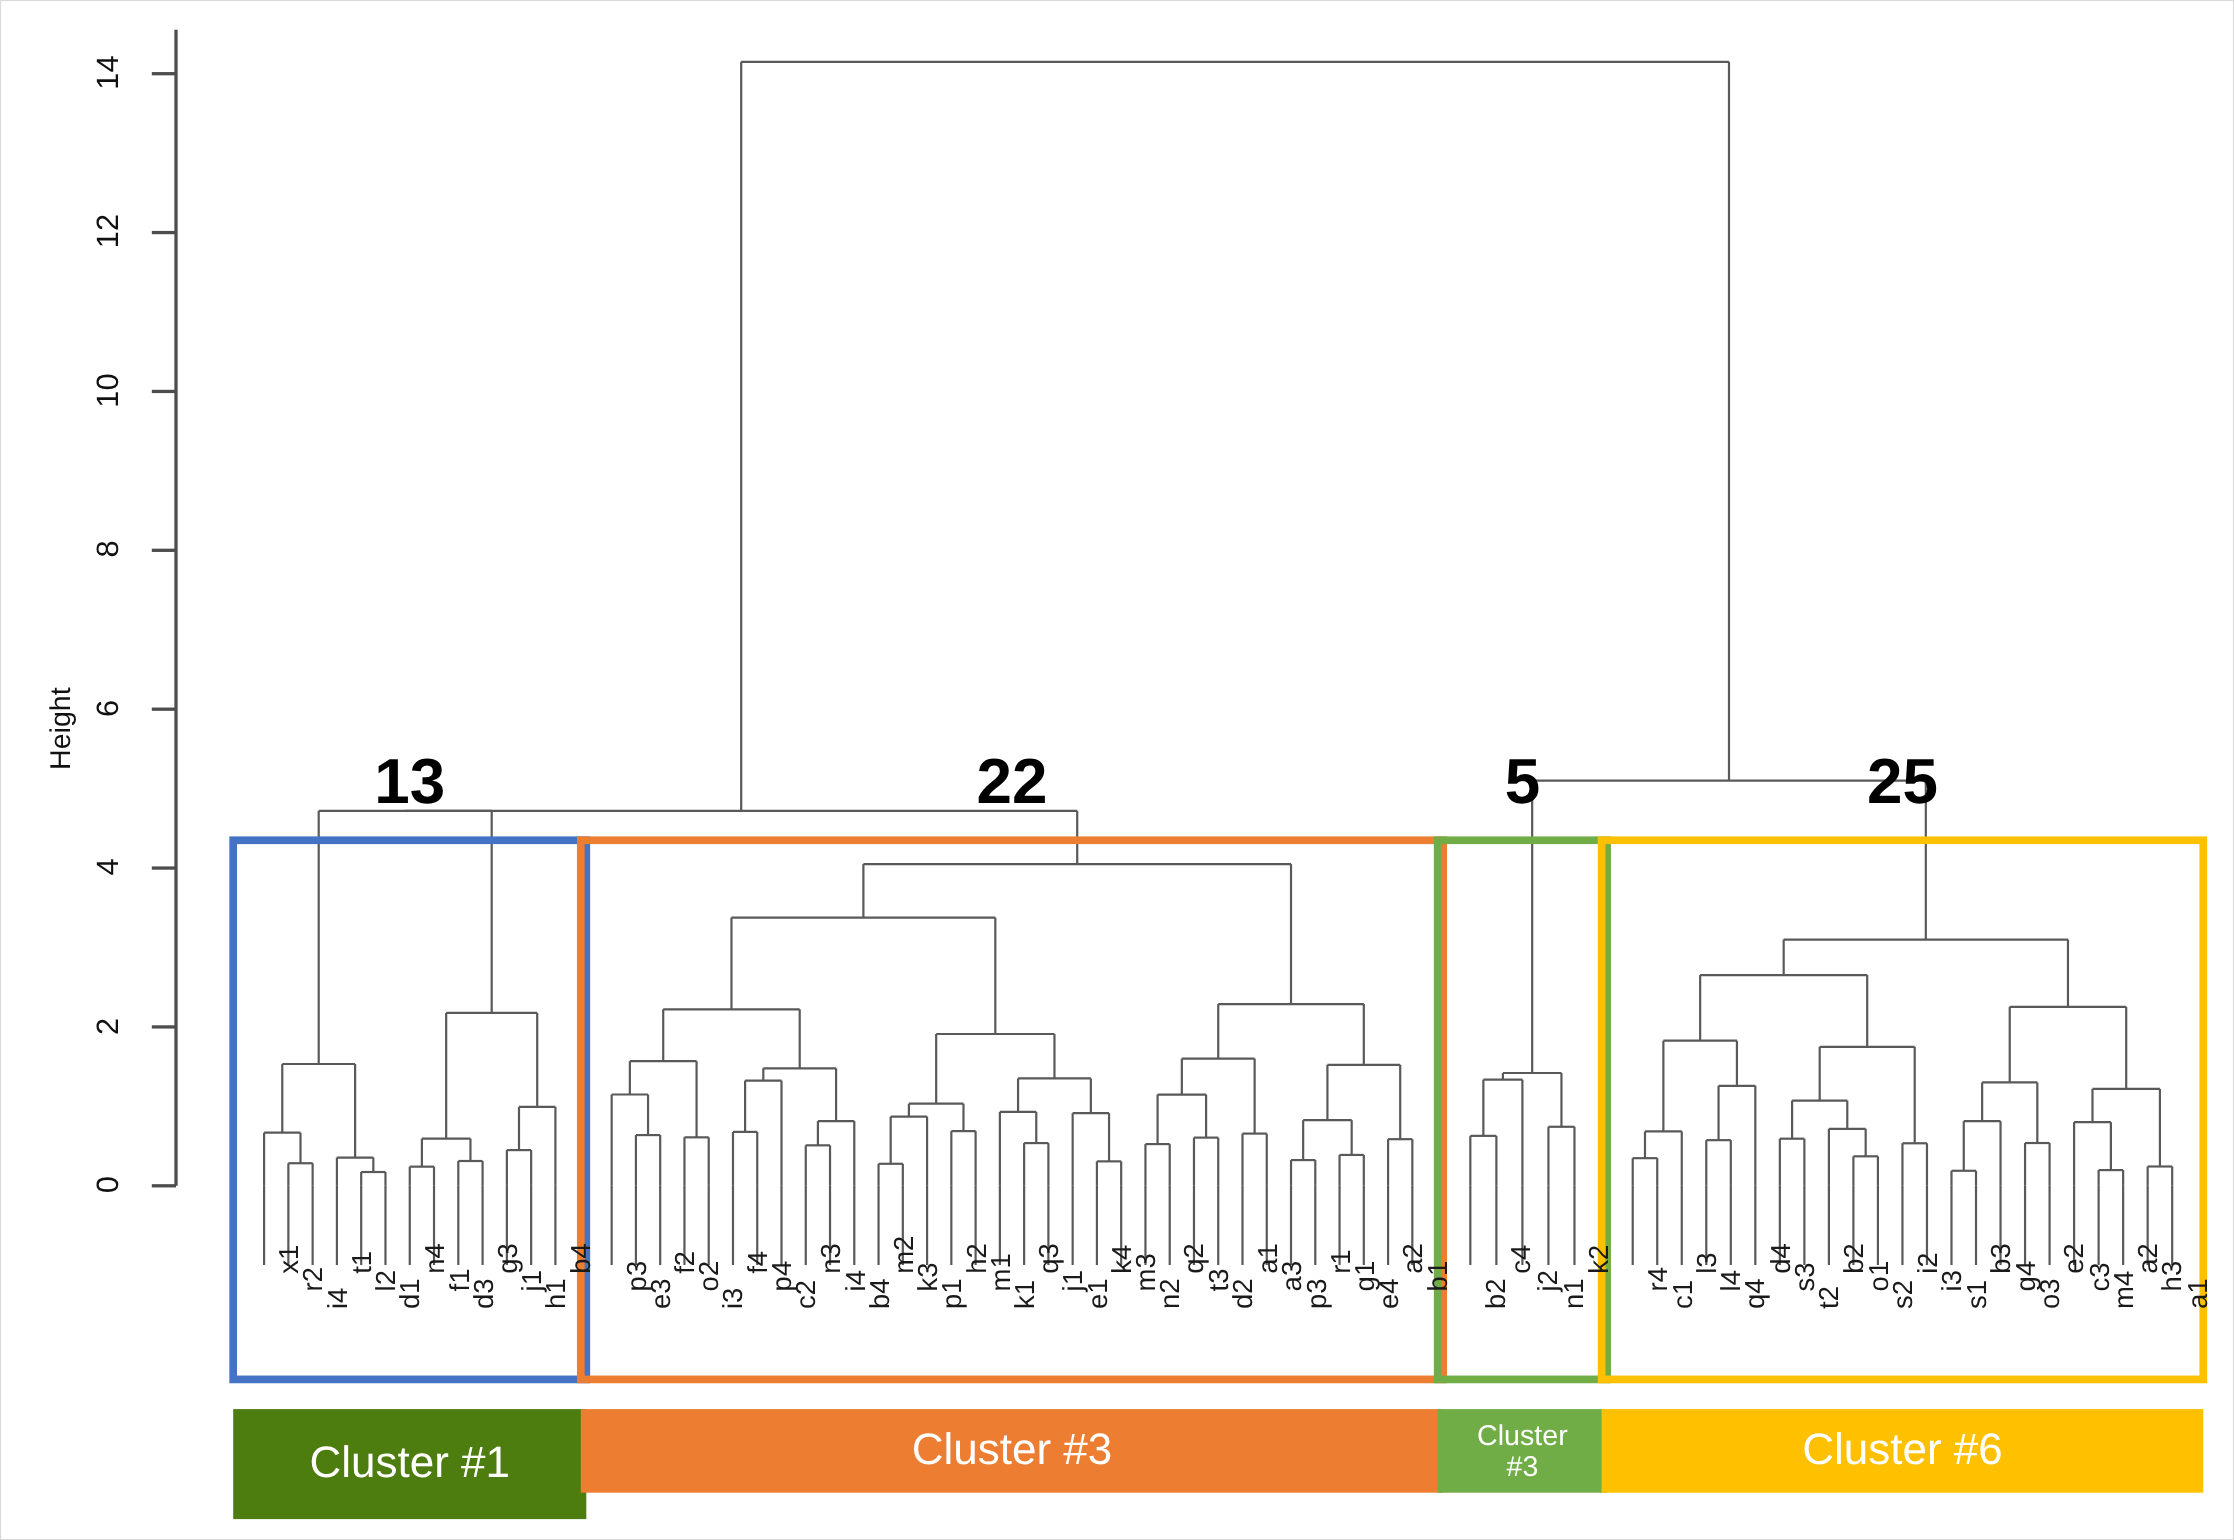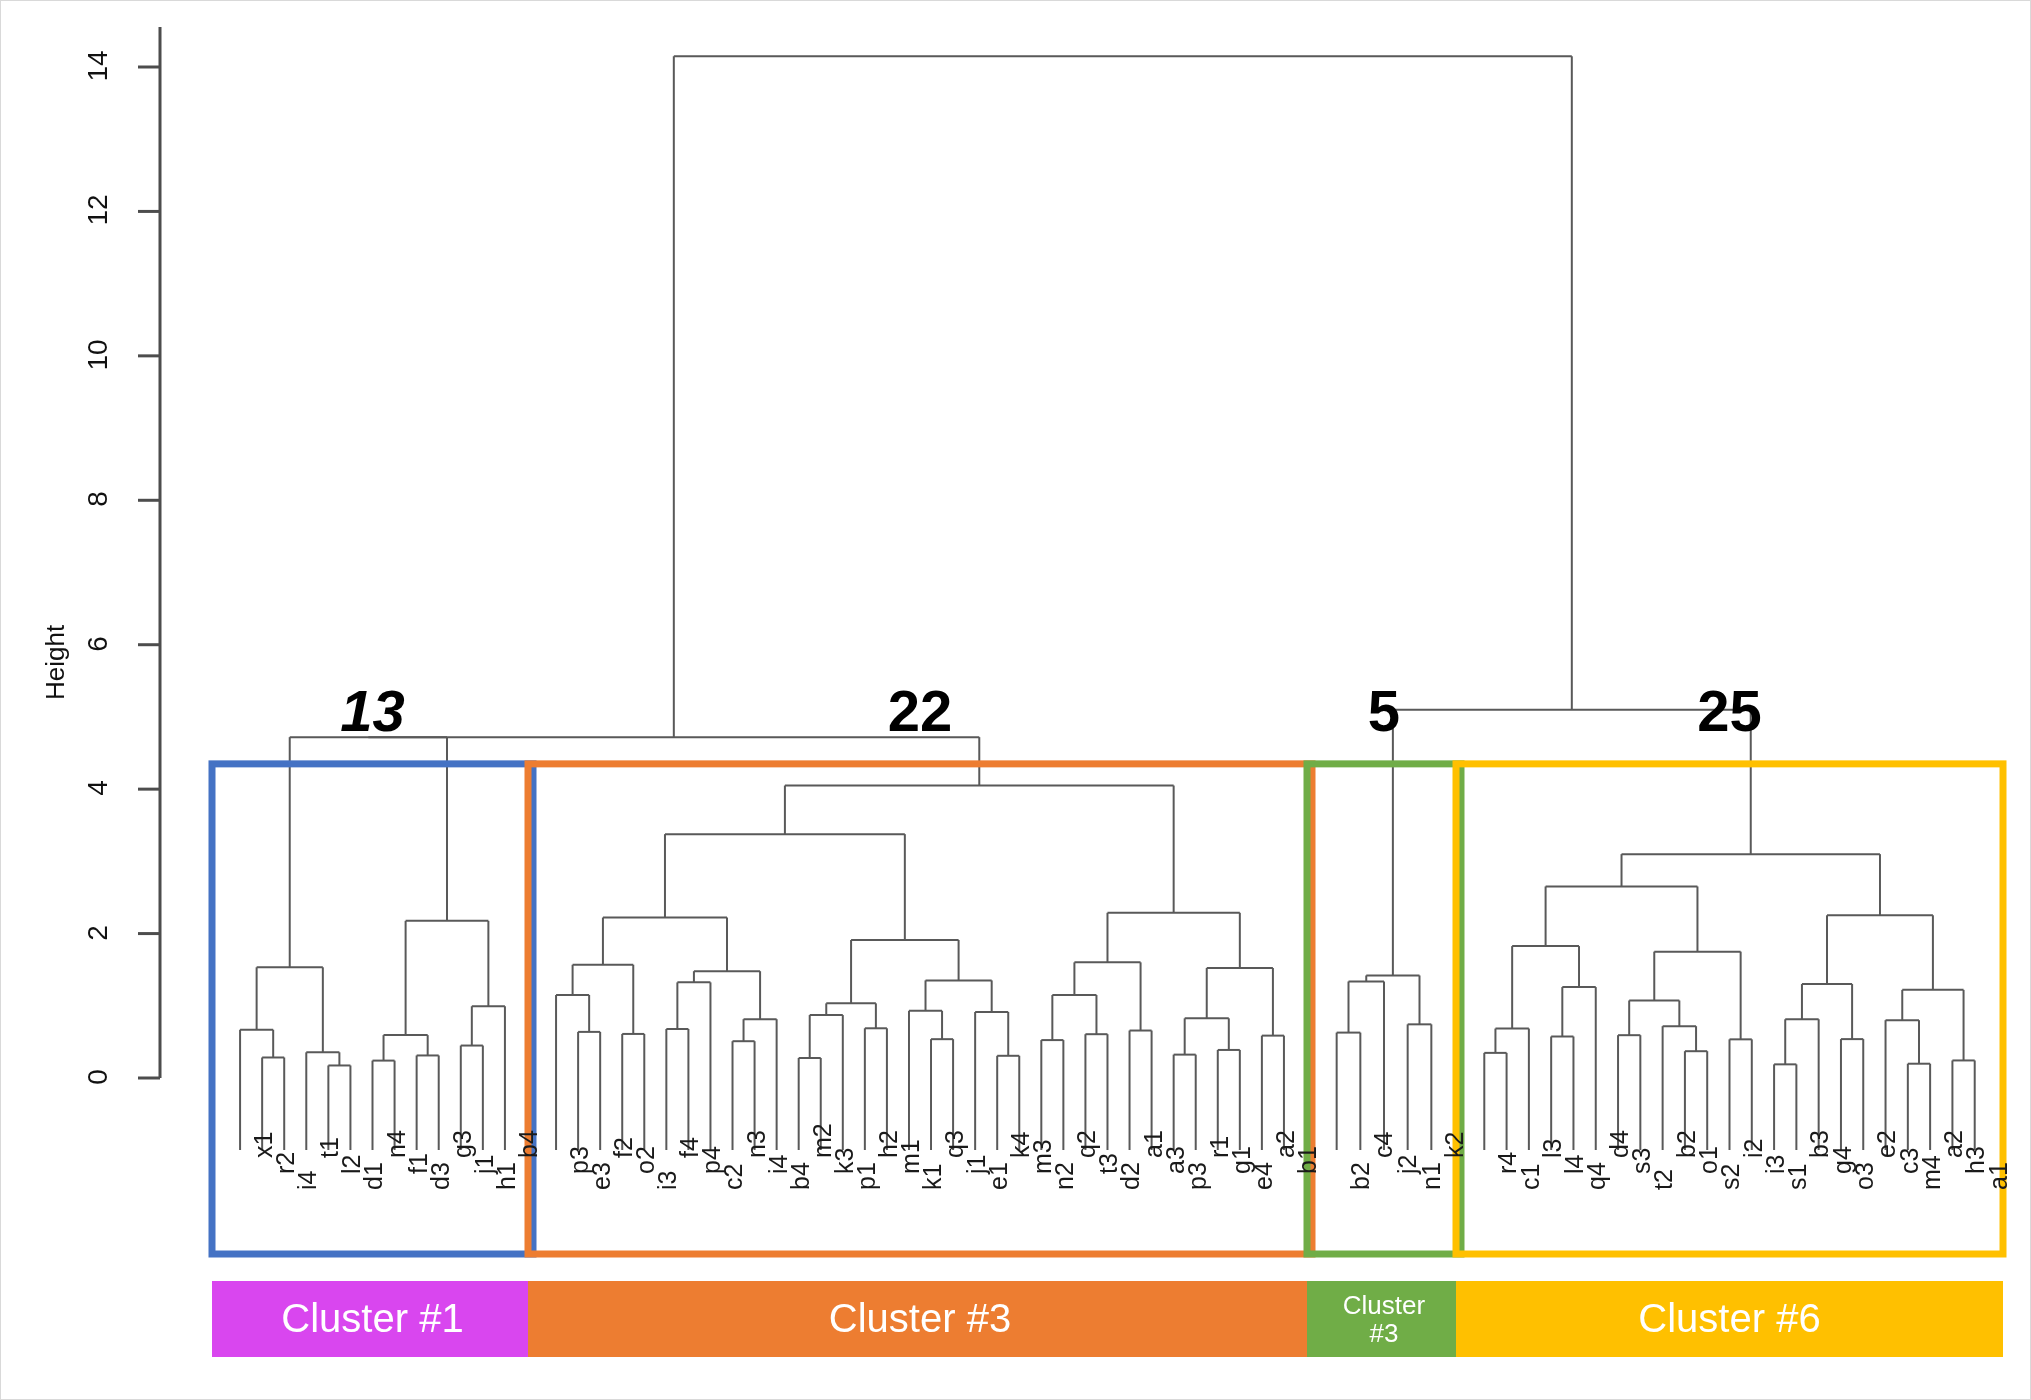"13" div.count-label { font-style: italic -> none }
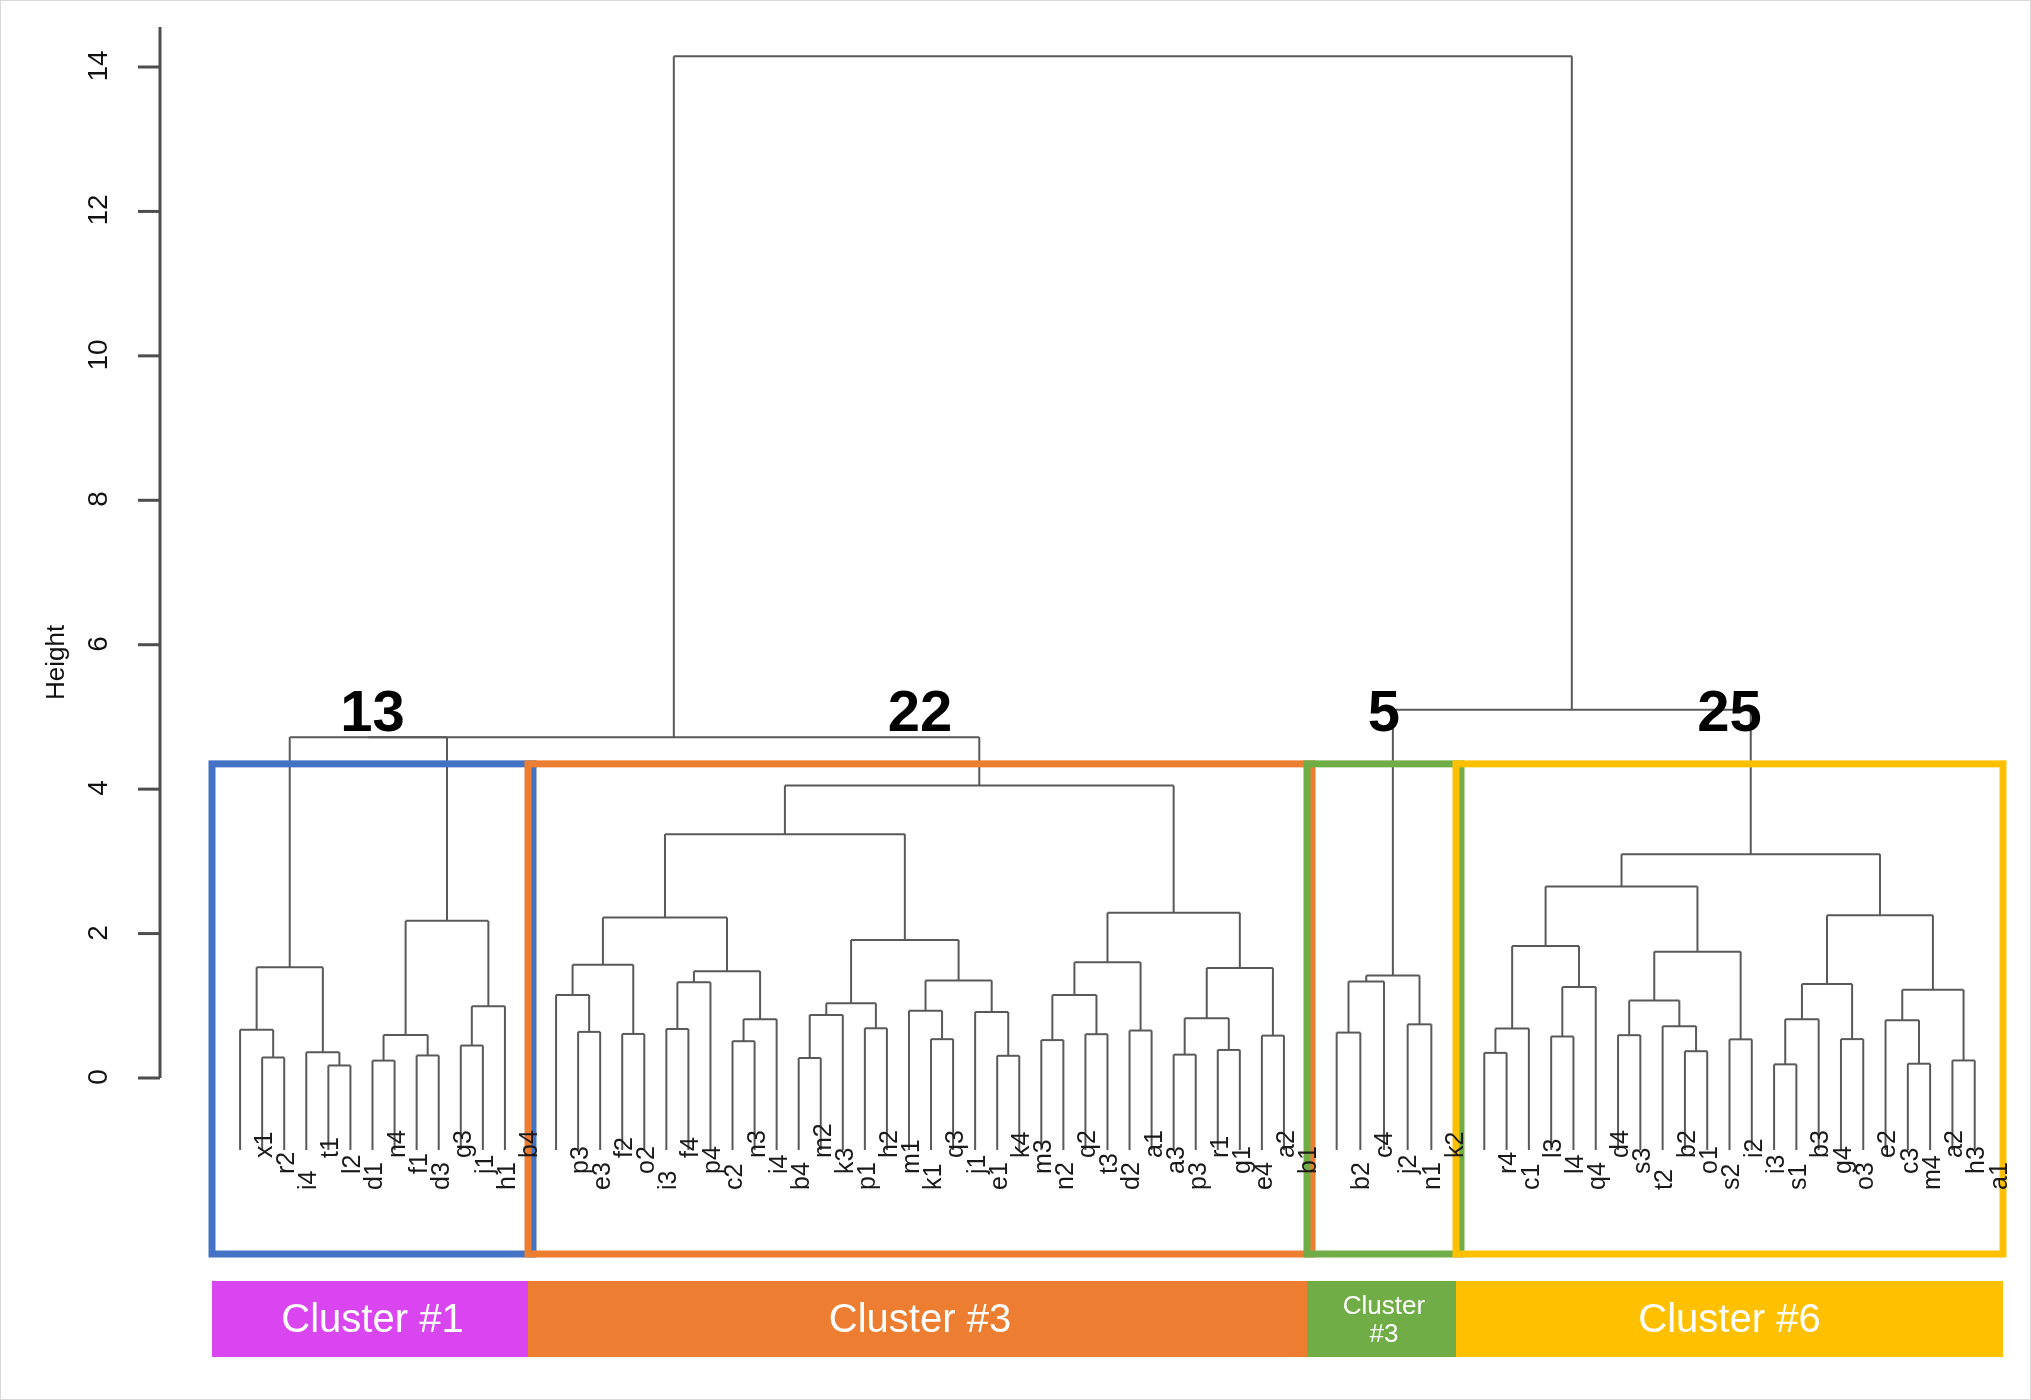"Cluster #1" div.cluster-bar { background: #d946ef -> #4d7c0f; height: 76px -> 100px }
